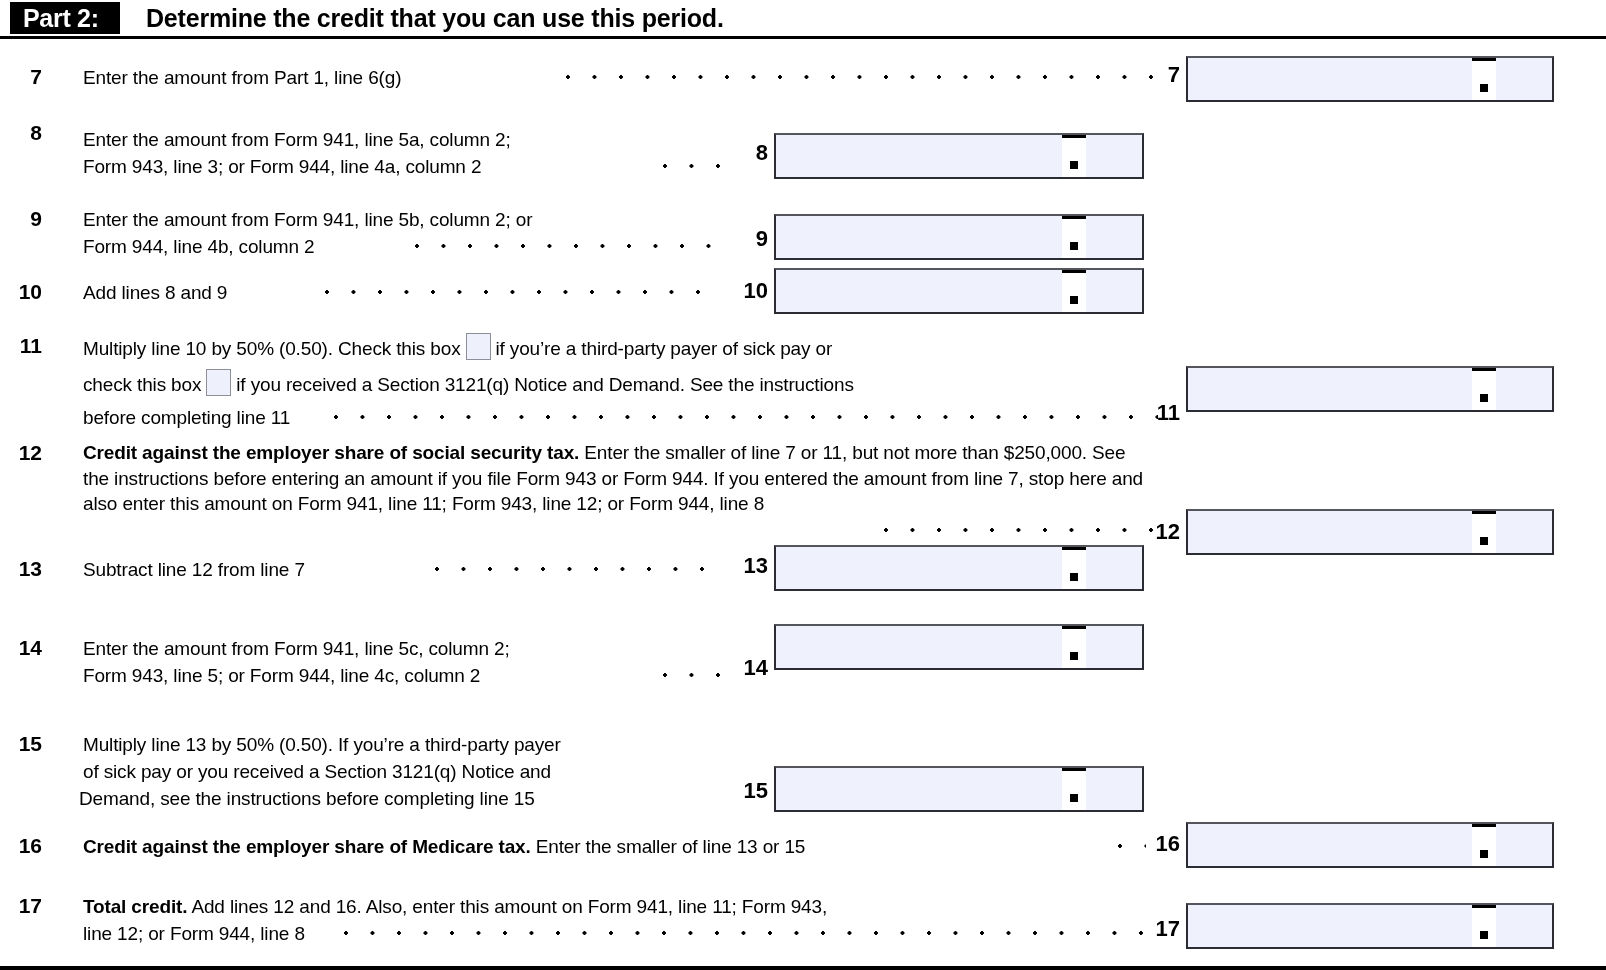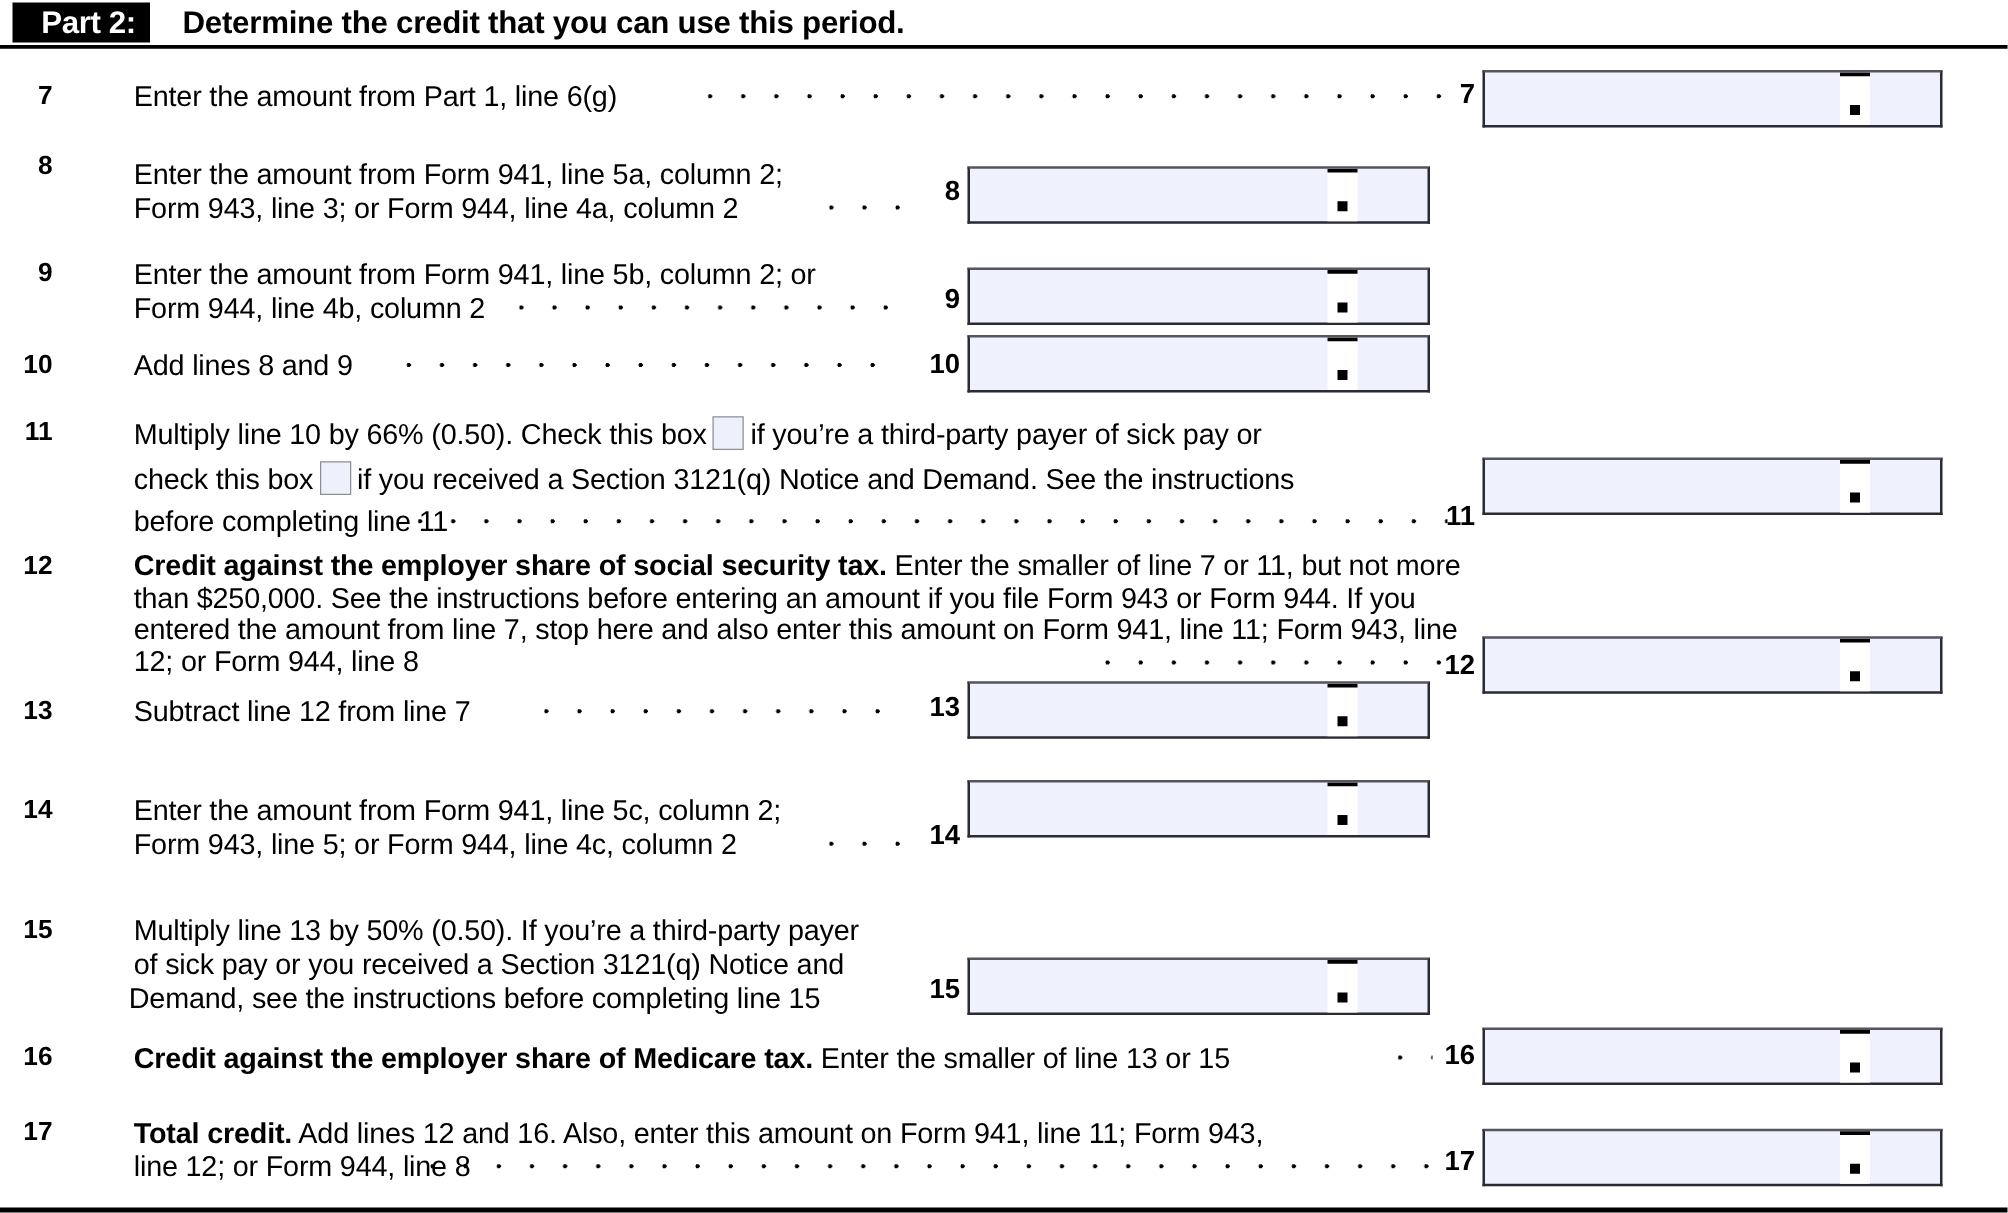"Part 2:" .part-badge { padding-left: 23px -> 13px }
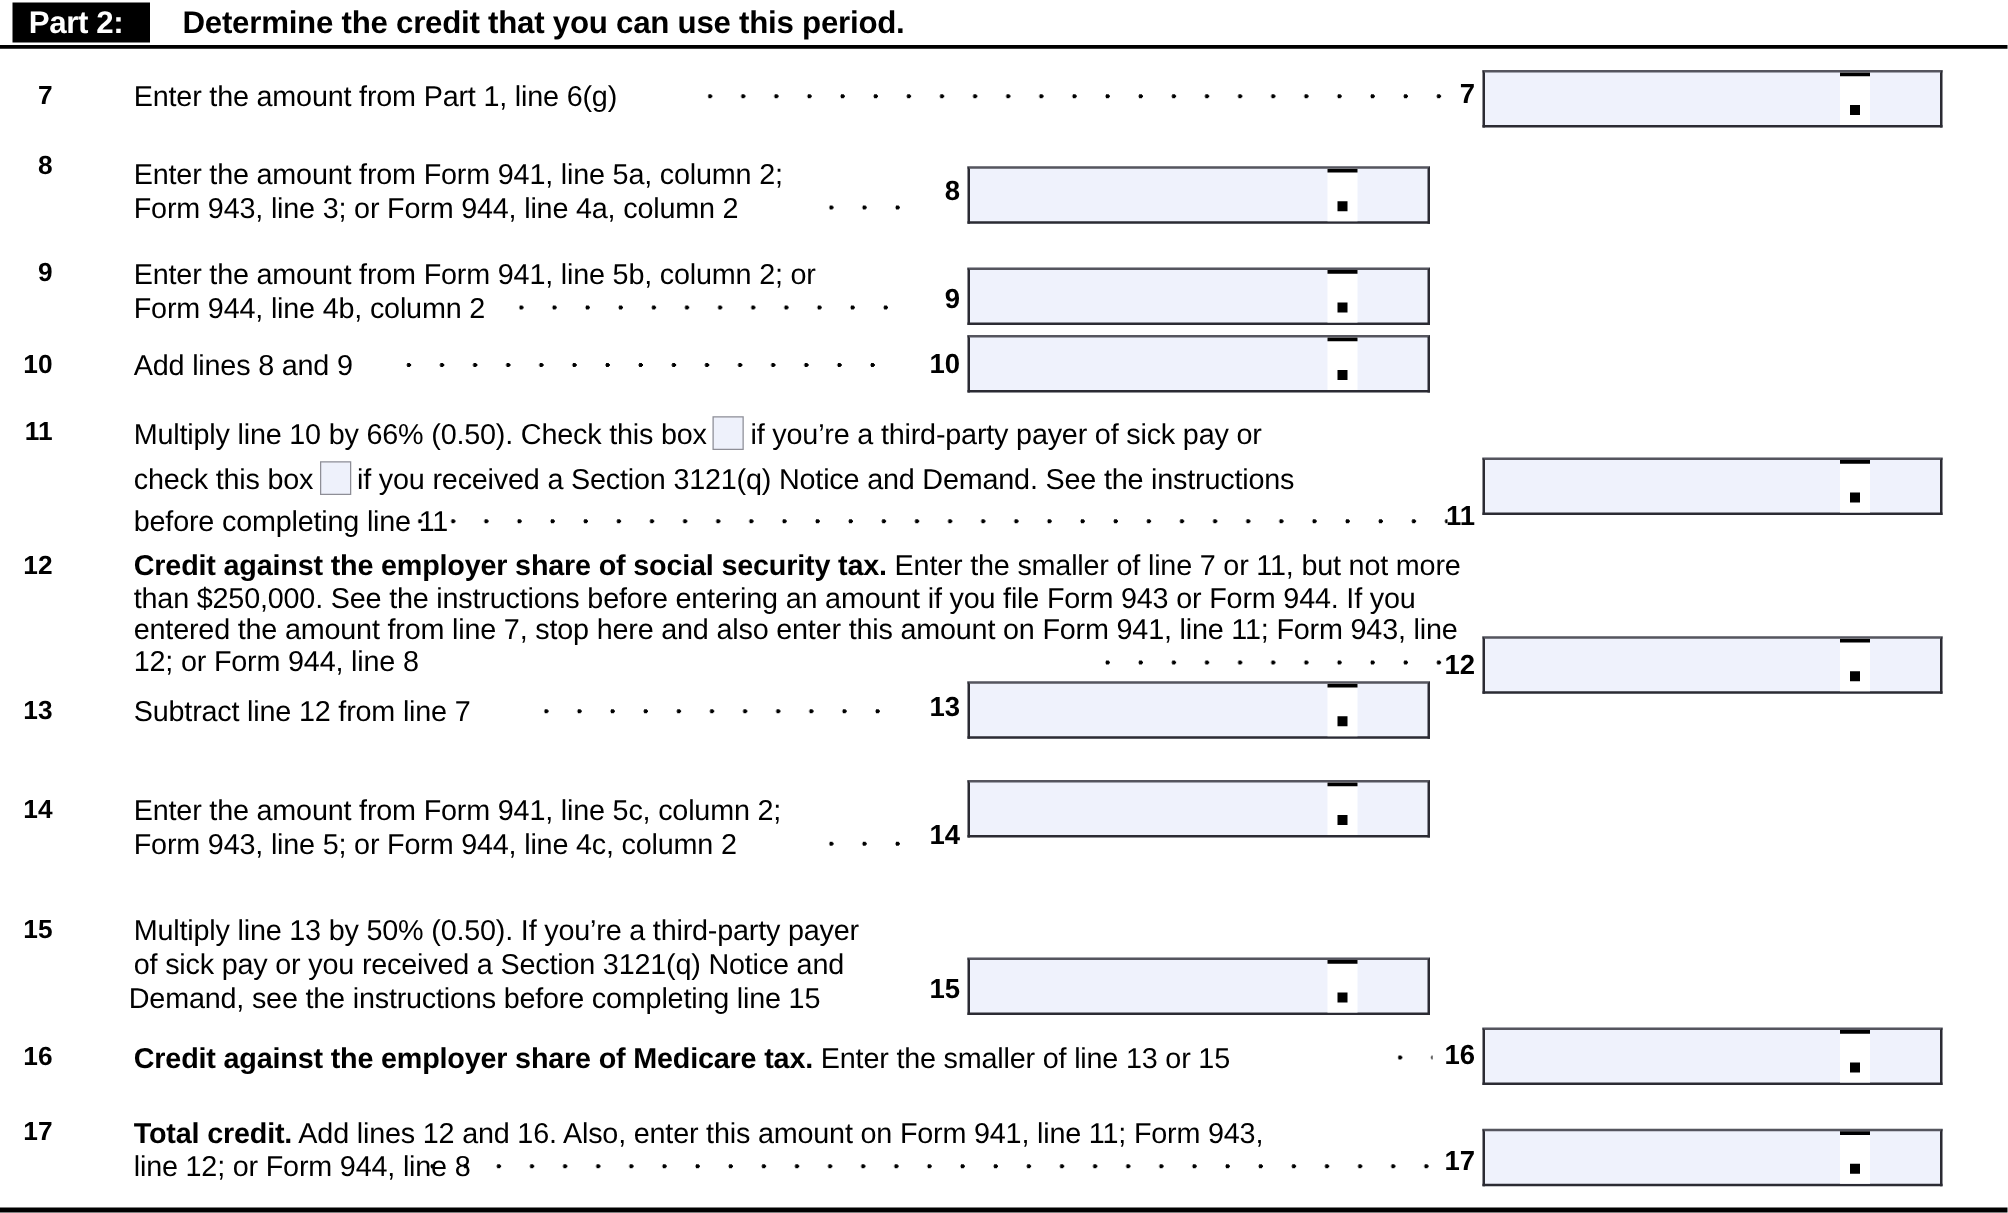"Enter the amount from Part" .linetext { font-size: 23px -> 19px; margin-left: 24px -> none }
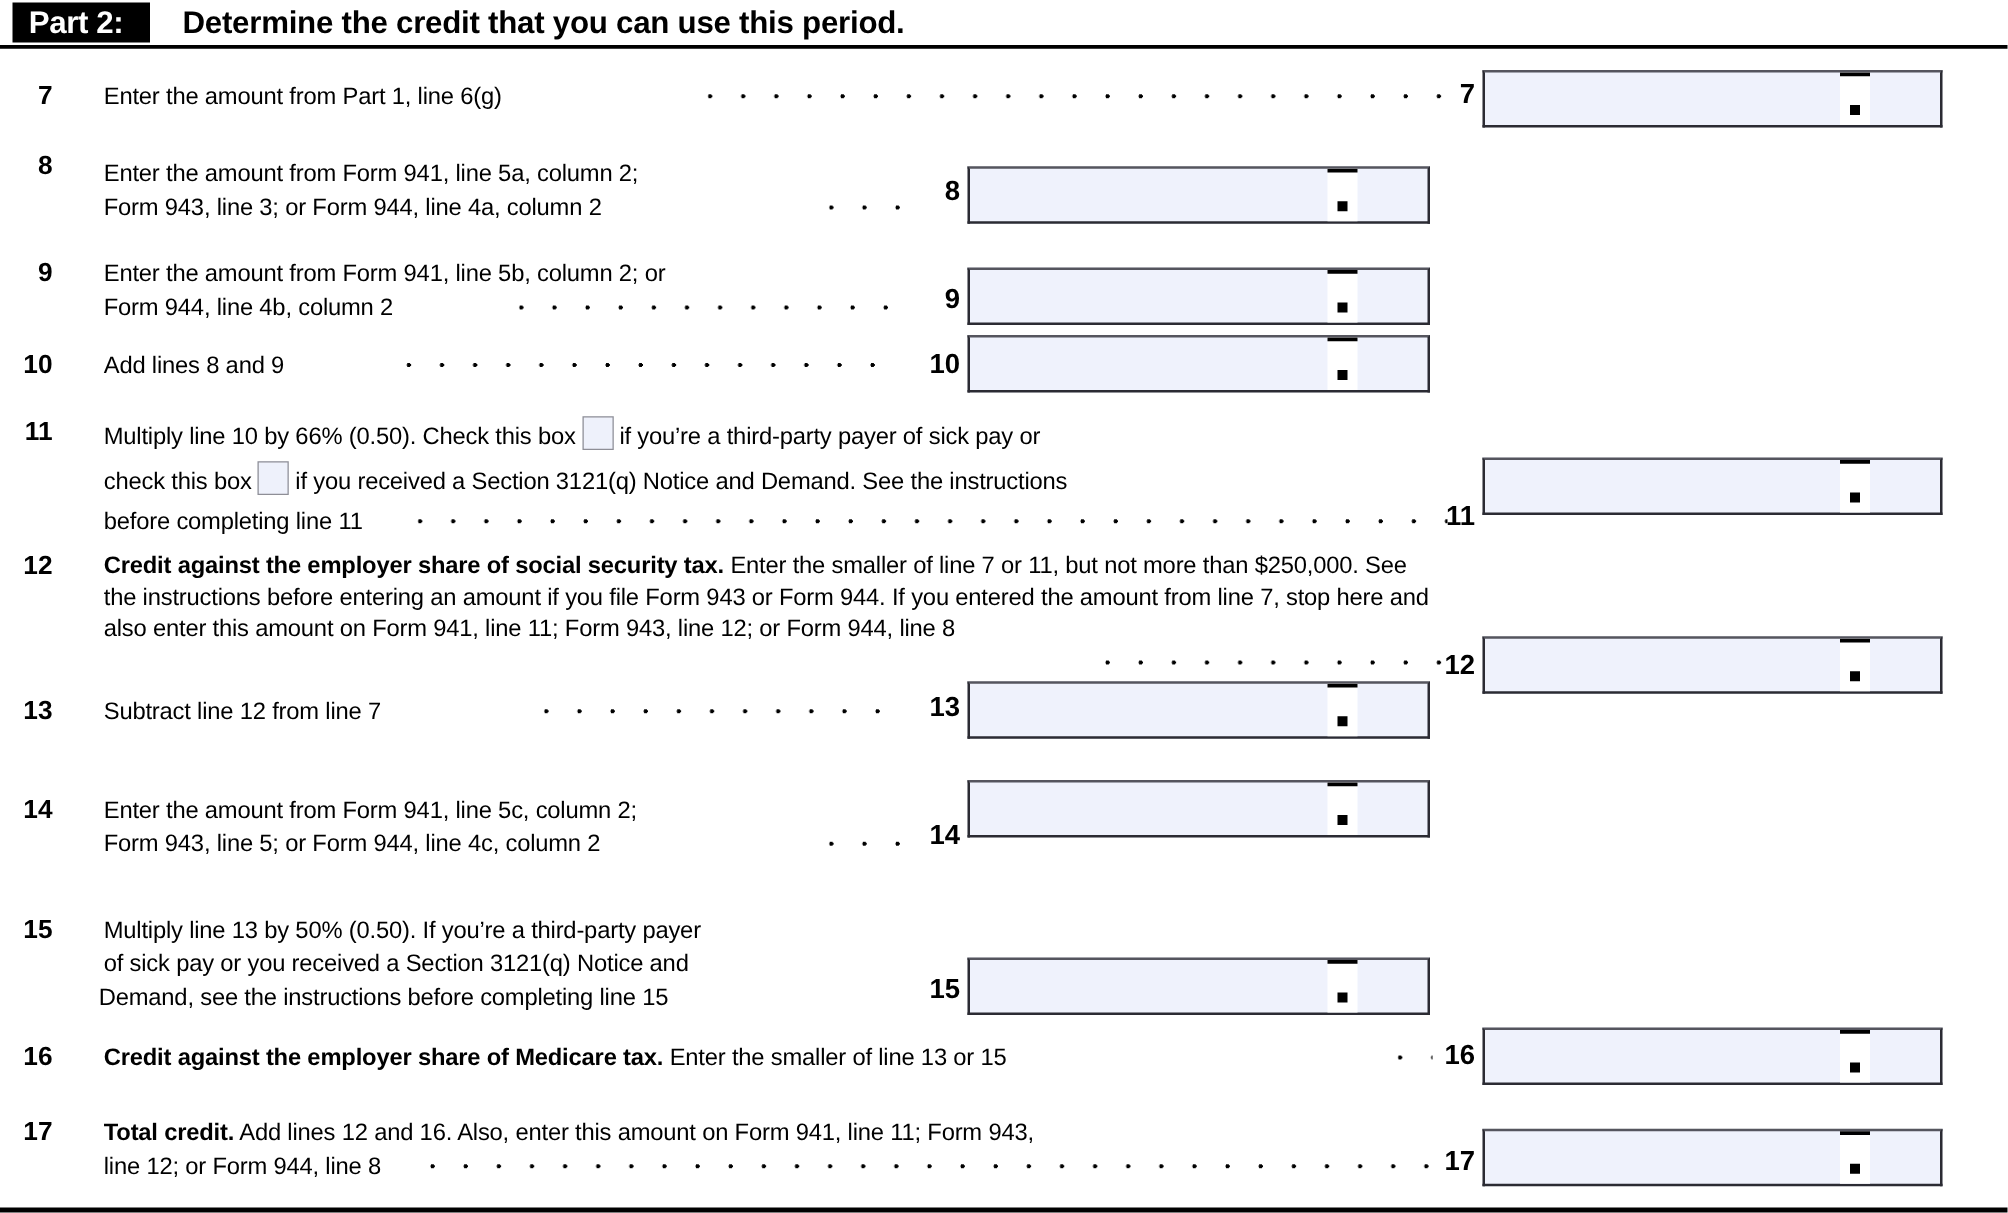"Multiply line 10 by 66%" span { text: 66% -> 50% }
